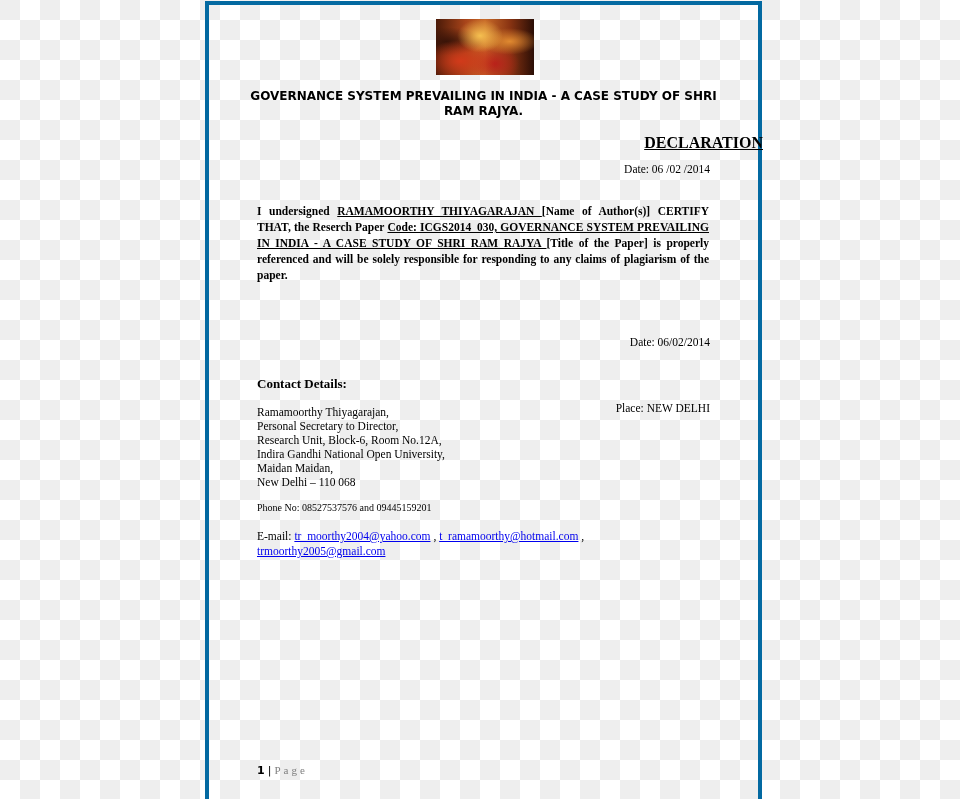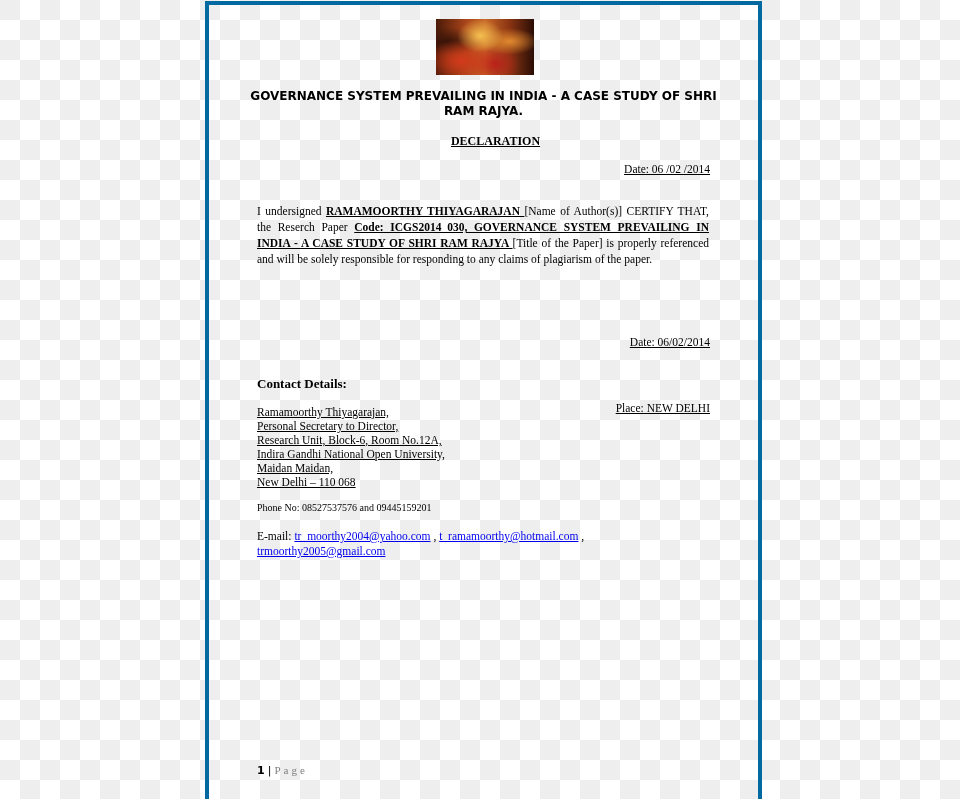"DECLARATION" .decl { font-size: 12px -> 16px; left: 12px -> 5px; text-align: center -> right }
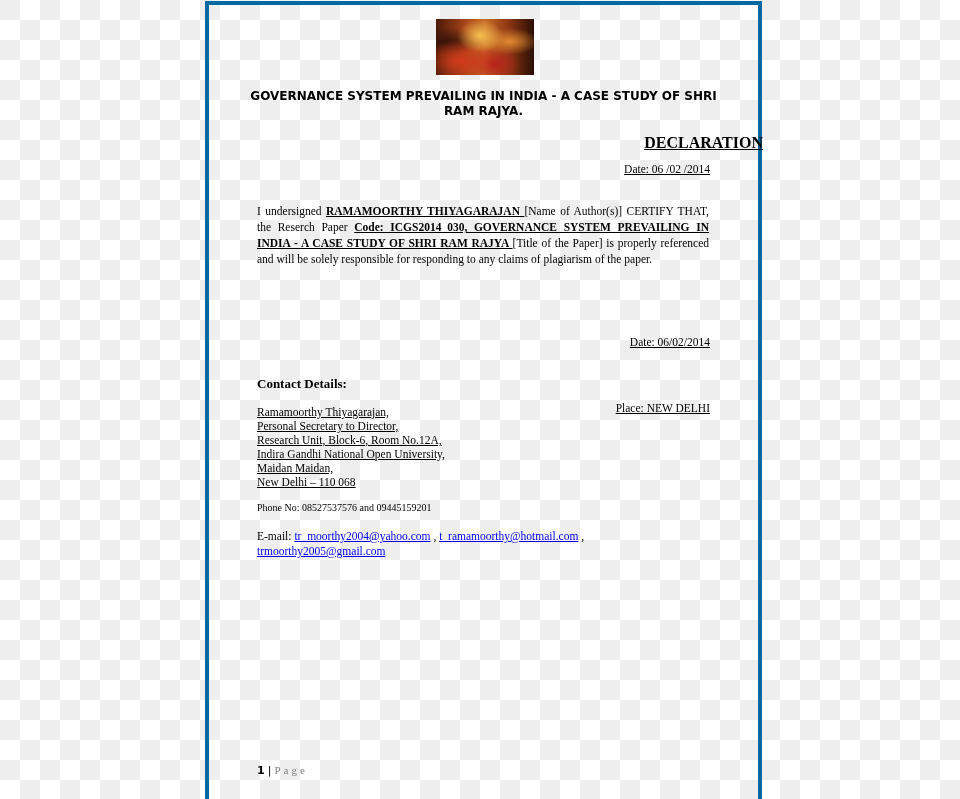"Date: 06 /02 /2014" .rt { text-decoration: underline -> none }
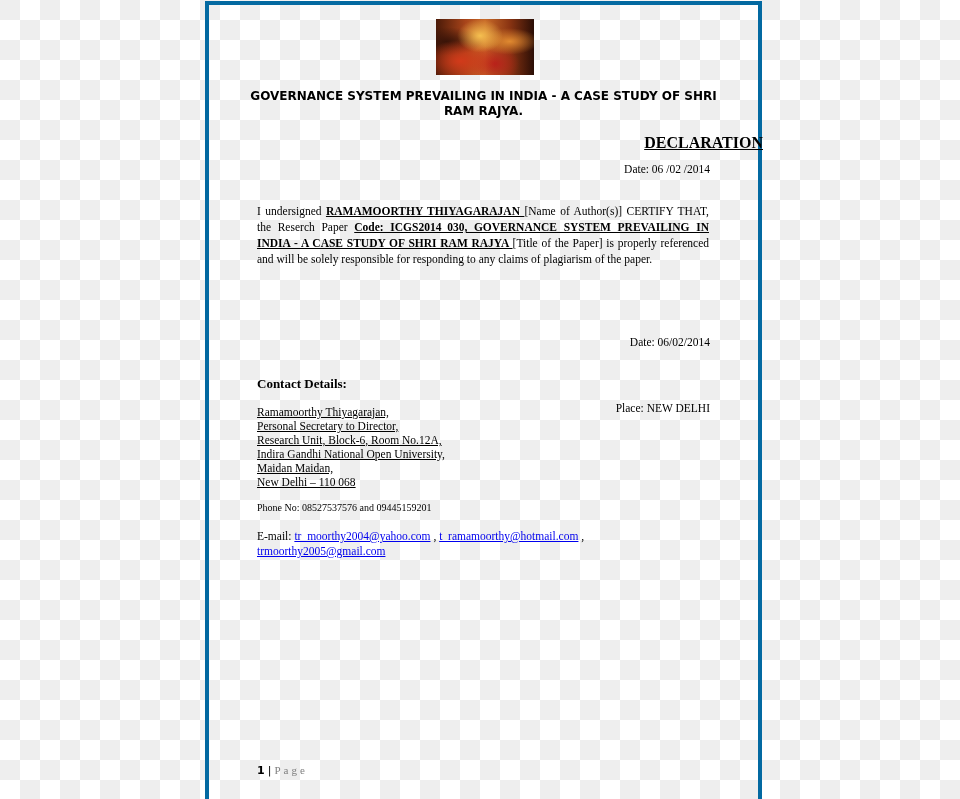"I undersigned RAMAMOORTHY THIYAGARAJAN" .para { font-weight: none -> bold }
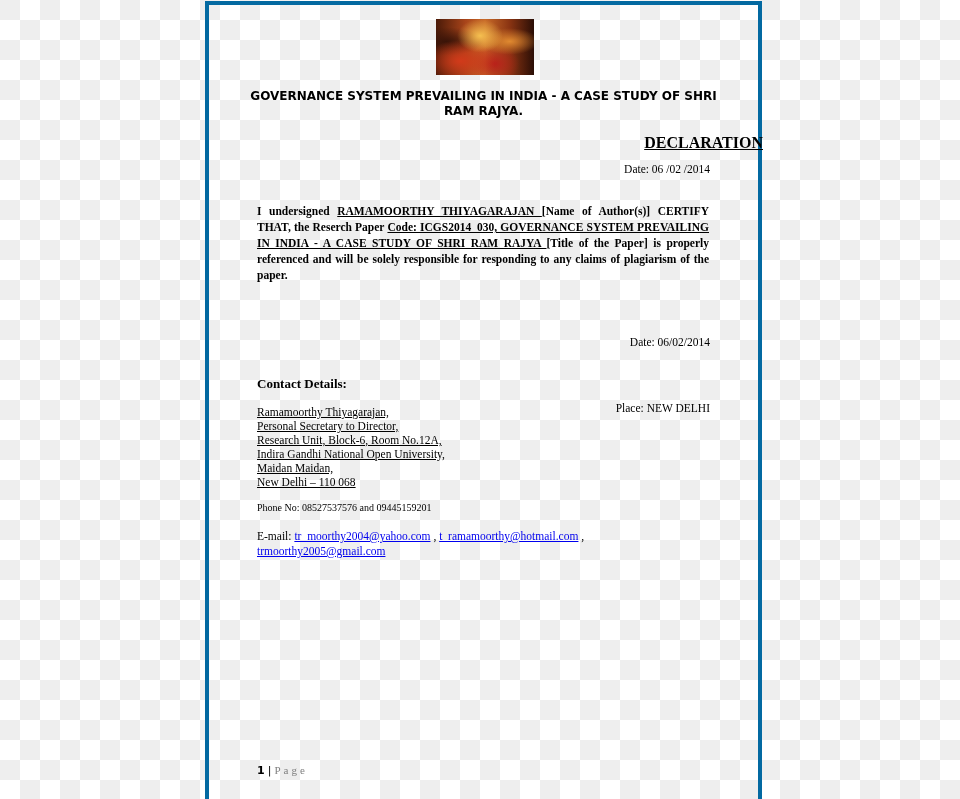"Ramamoorthy Thiyagarajan," .addr div { text-decoration: underline -> none }
